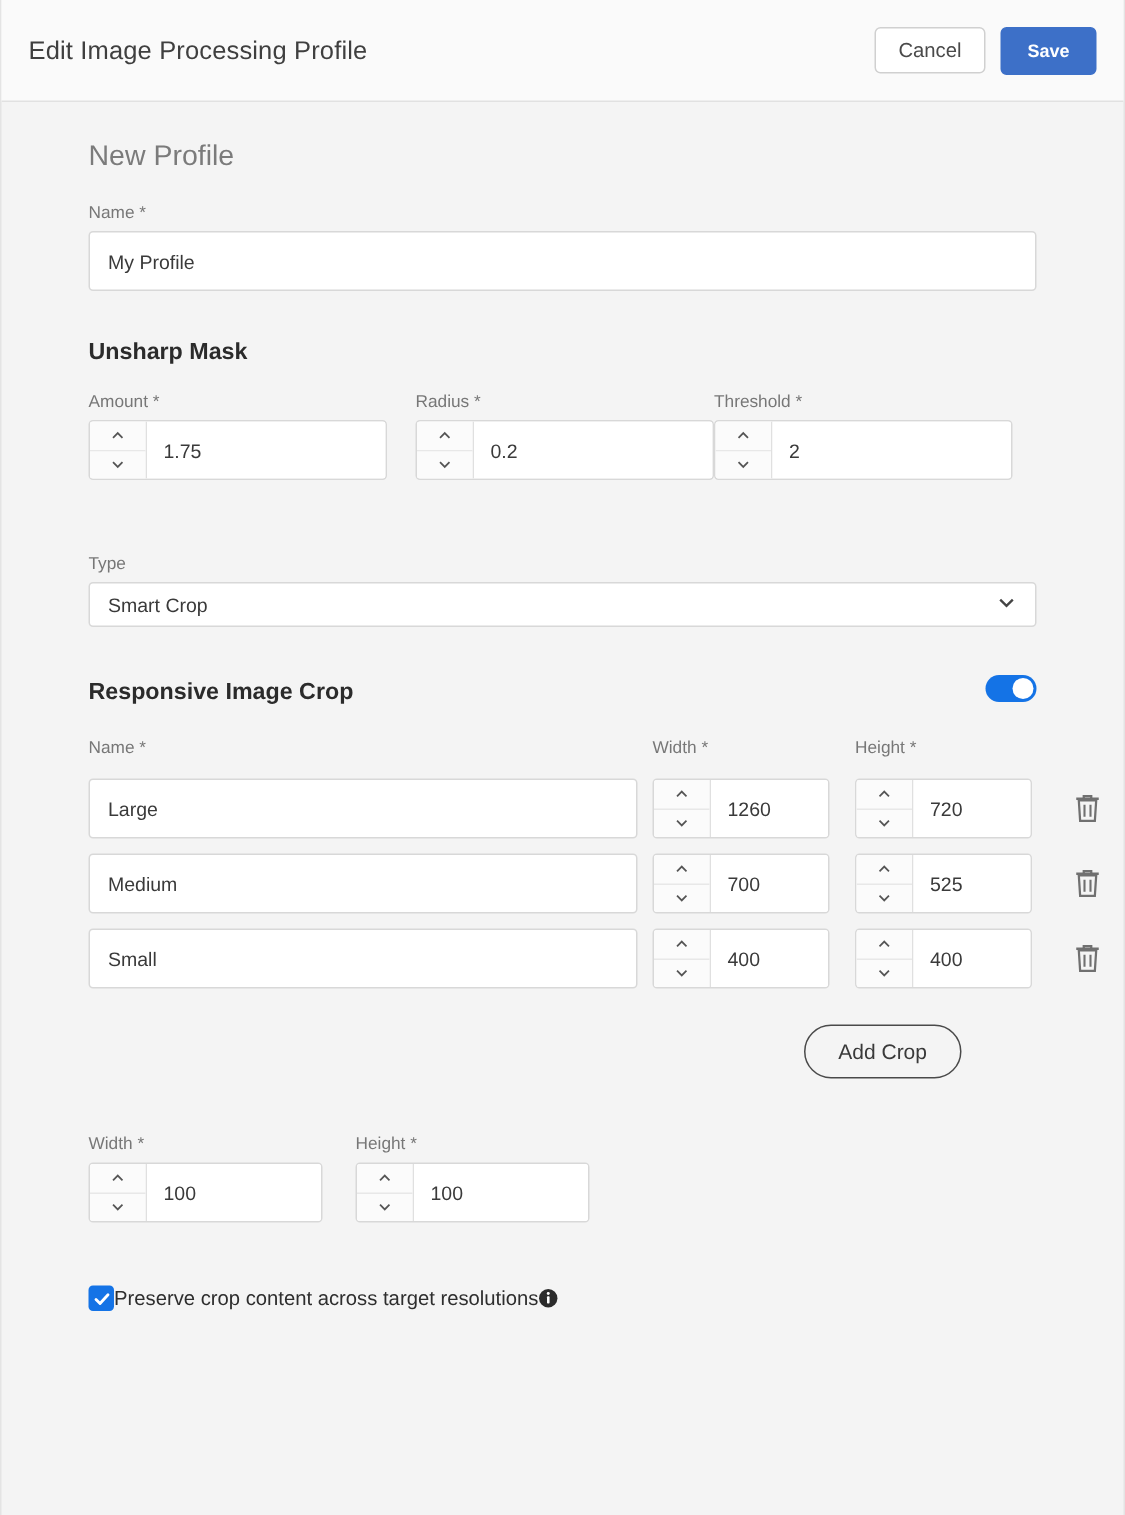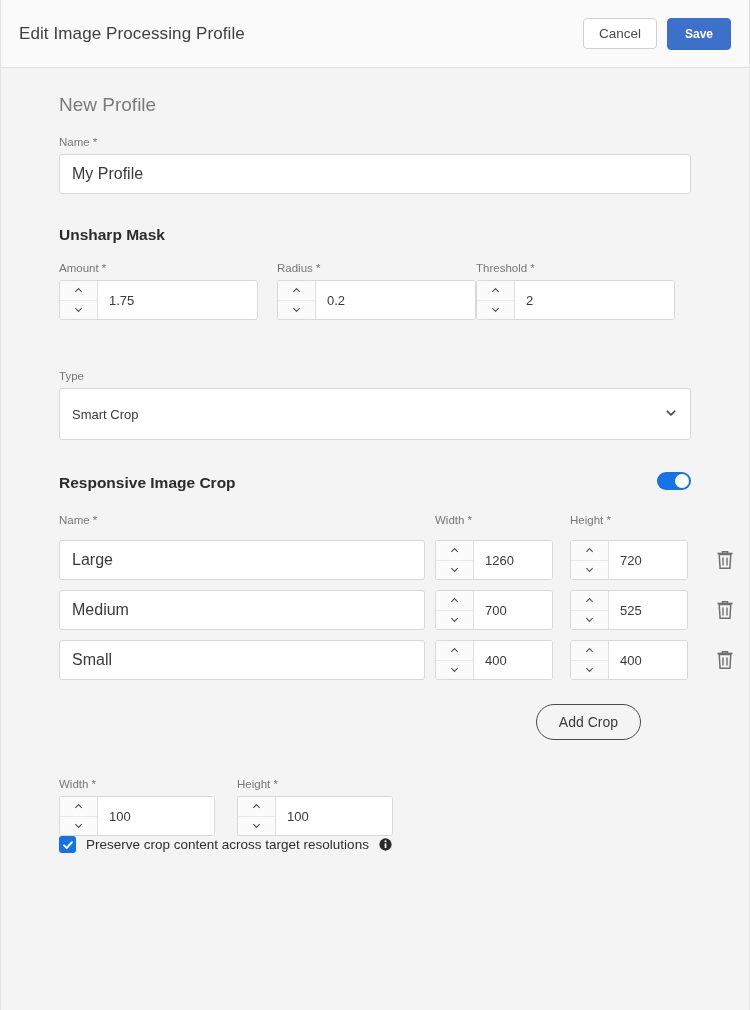"My Profile" .text-input { font-size: 16px -> 13px }
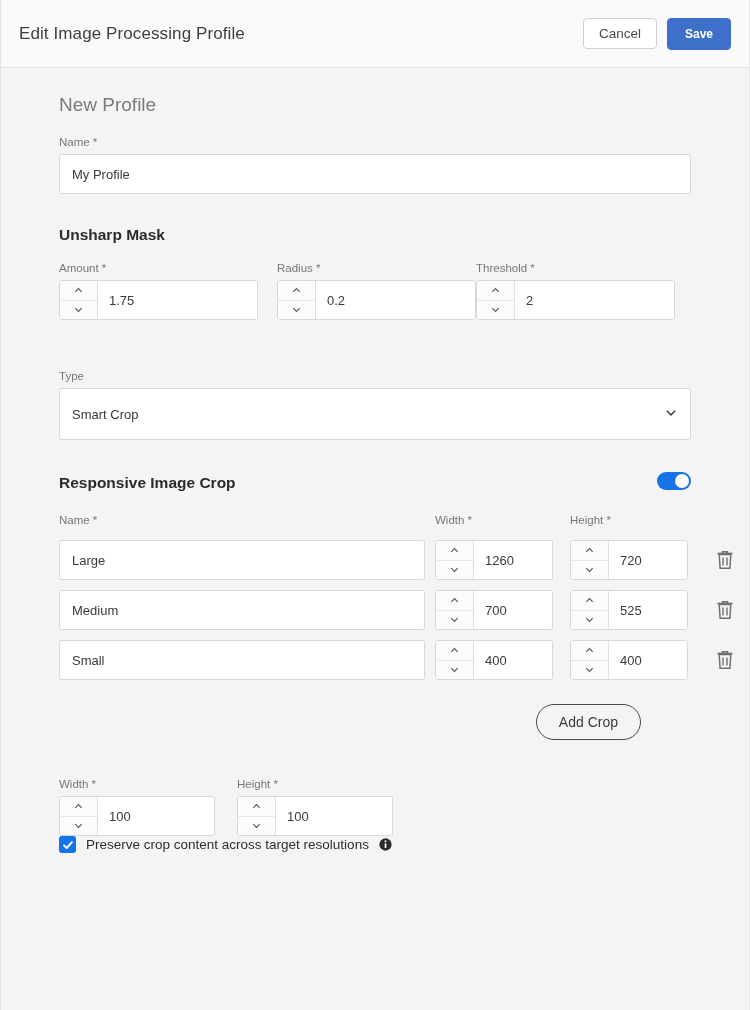"Smart Crop" .select-box { height: 52px -> 30px }
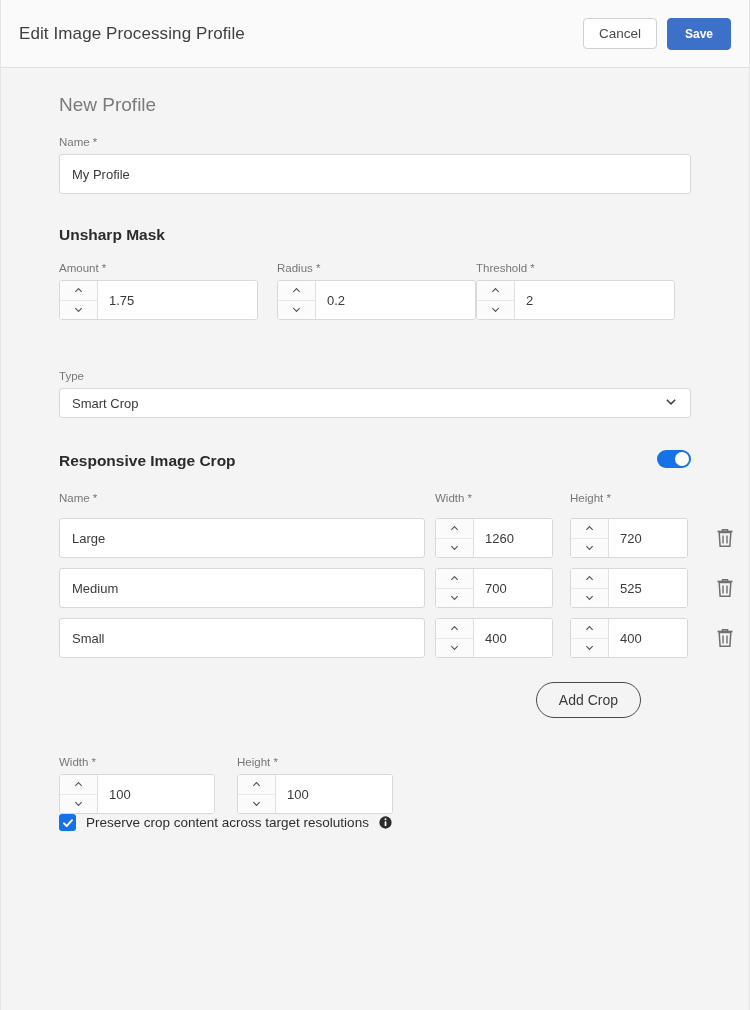"Preserve crop content across target" .check-row { gap: 10px -> none; margin-top: none -> 42px }
